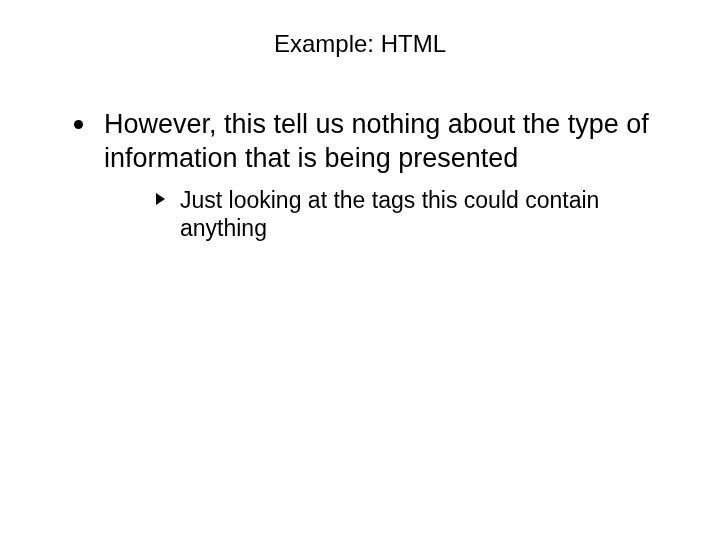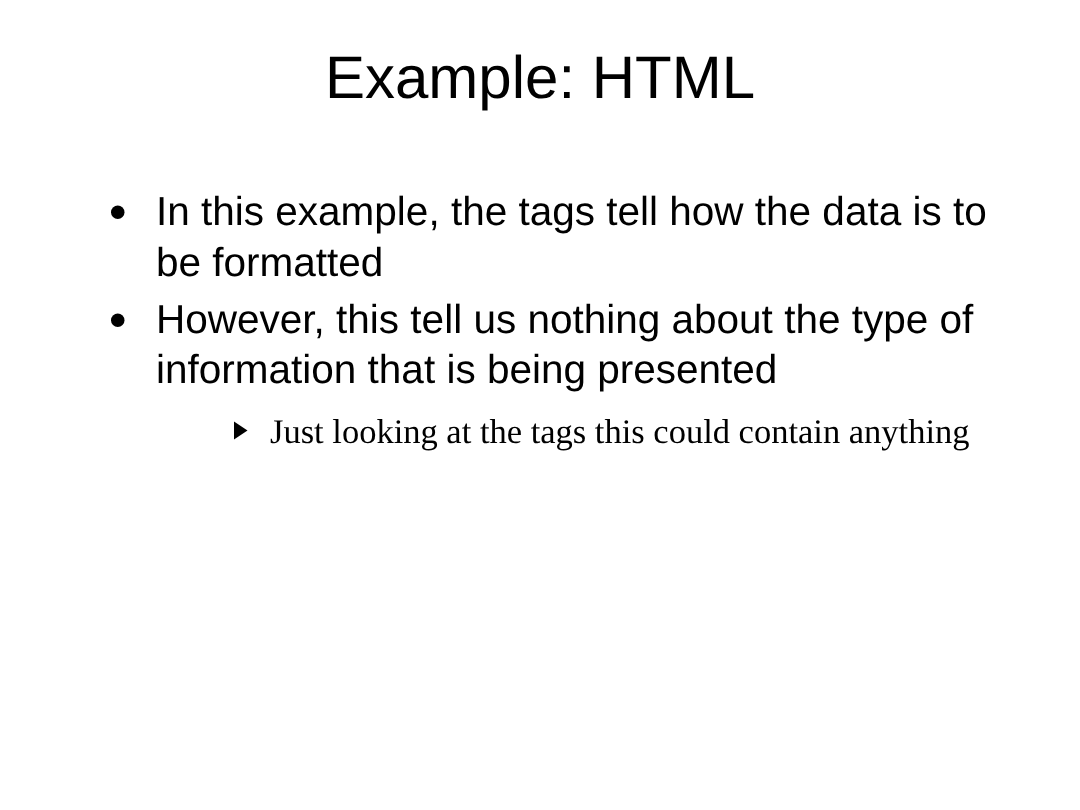"Example: HTML" .title { font-size: 40px -> 24px }
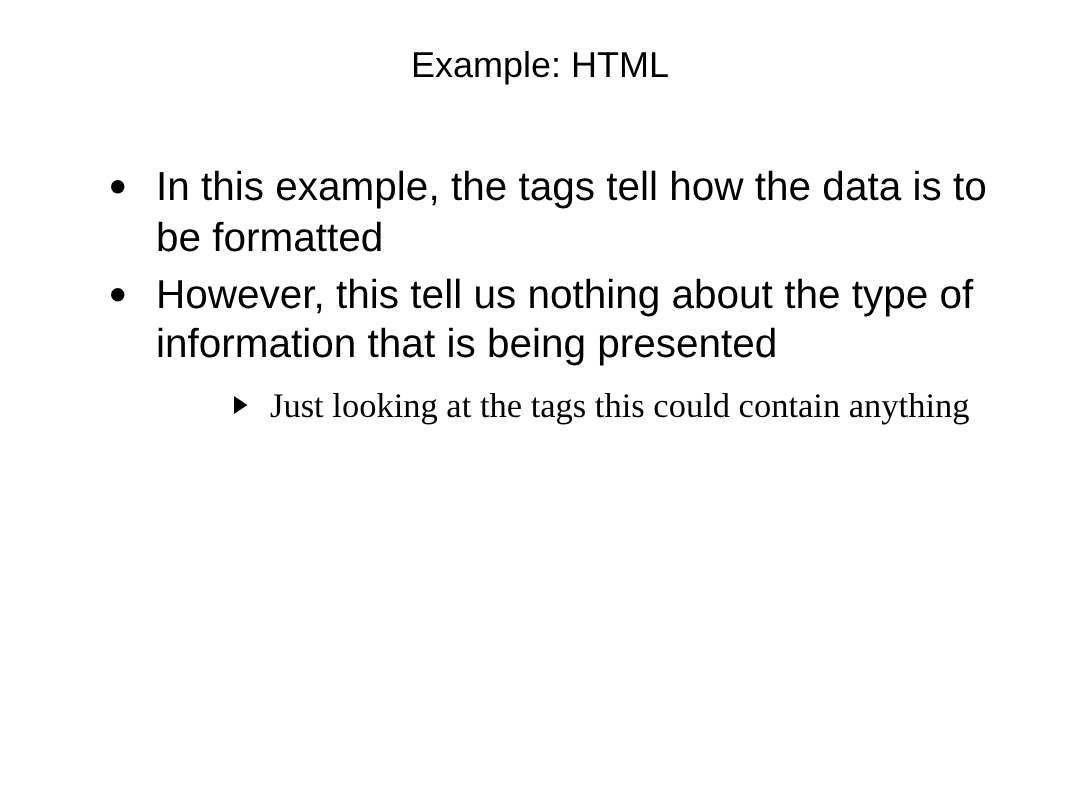"In this example, the tags" li { html: <li>In this example, the tags tell how the data is to be formatted</li> -> none }
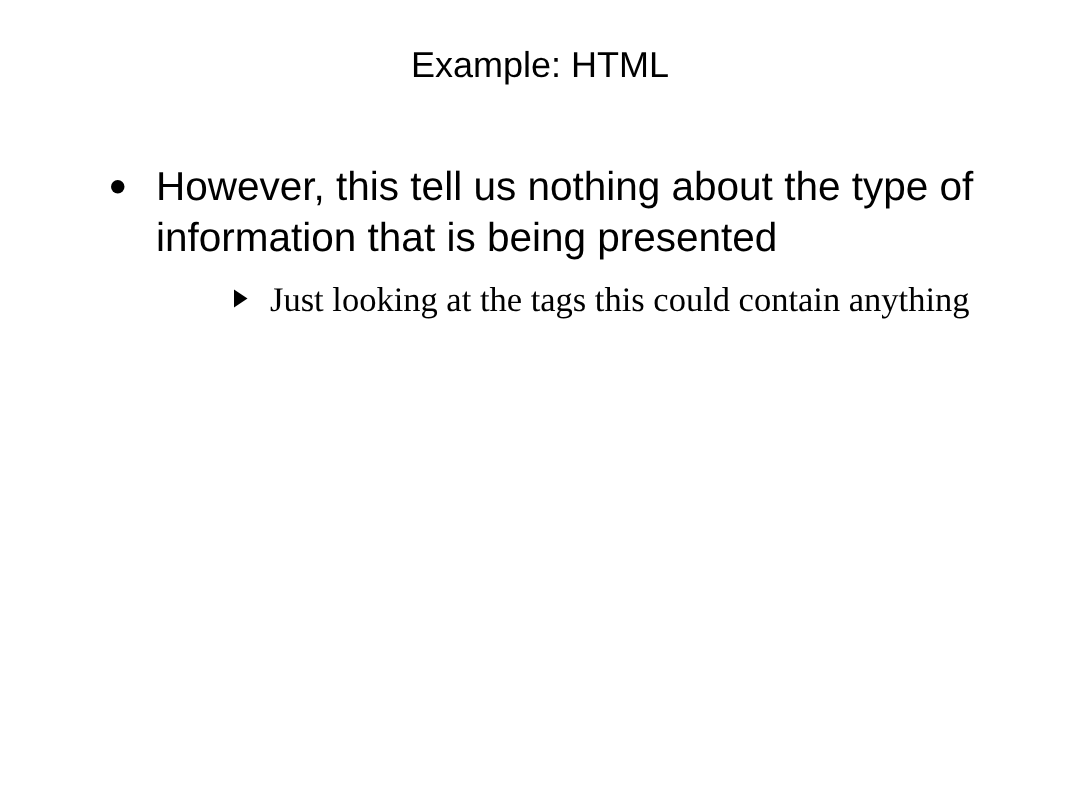"Just looking at the tags" ul.level2 > li { font-family: Liberation Serif, serif -> none }
